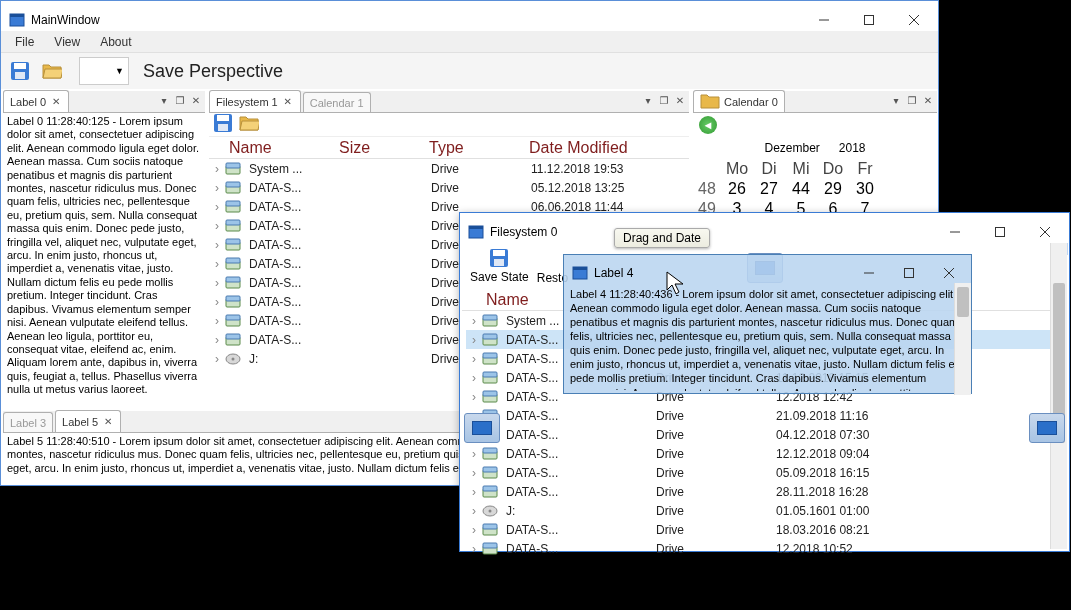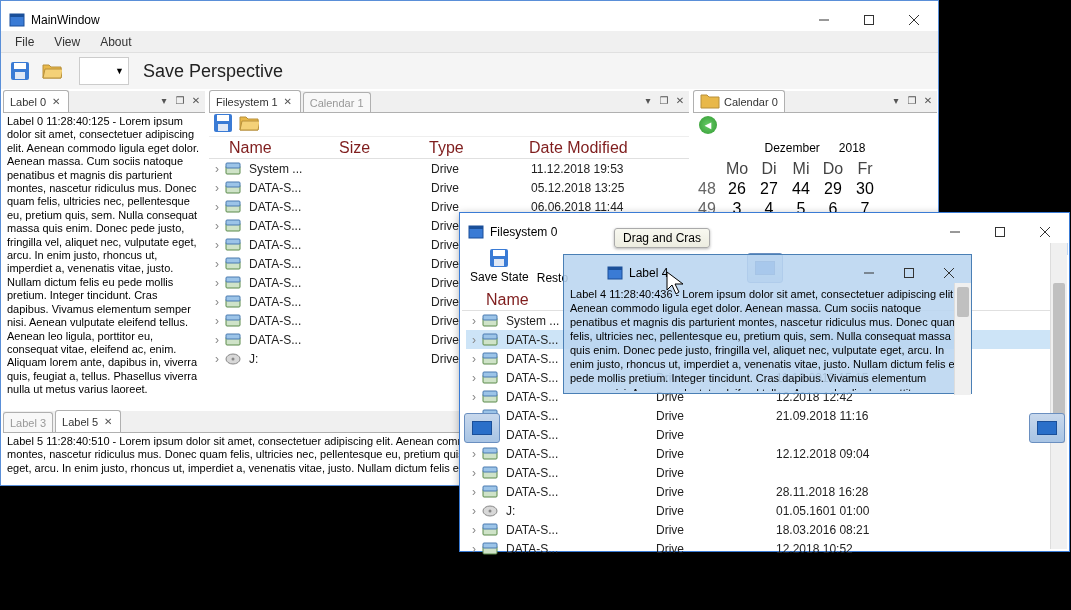"Drag and Cras" div.tooltip { text: Cras -> Date }
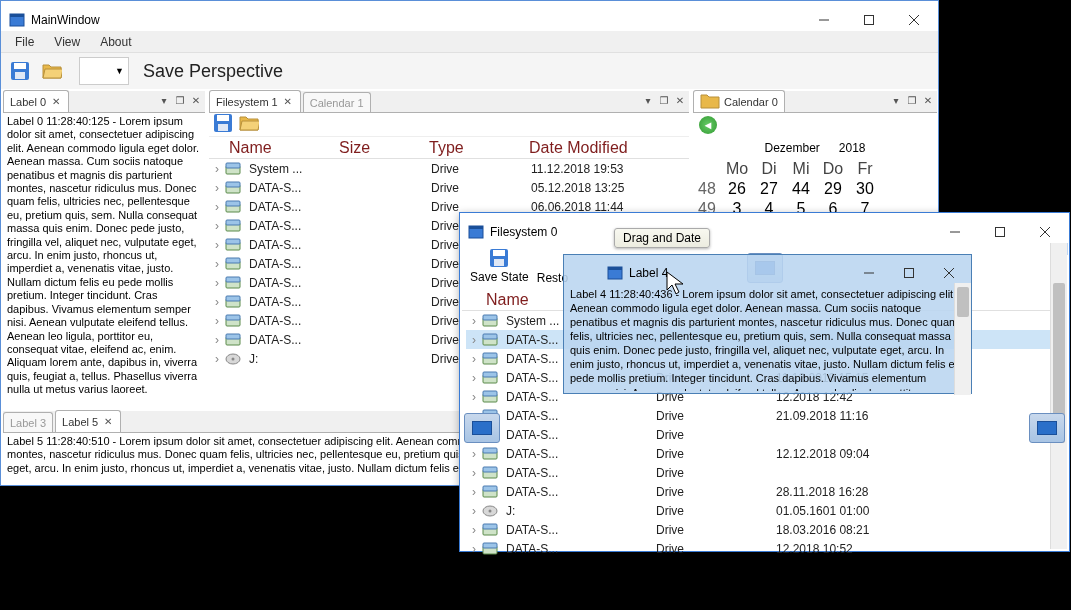"Label 4" .floating .titlebar { margin-left: 35px -> none }
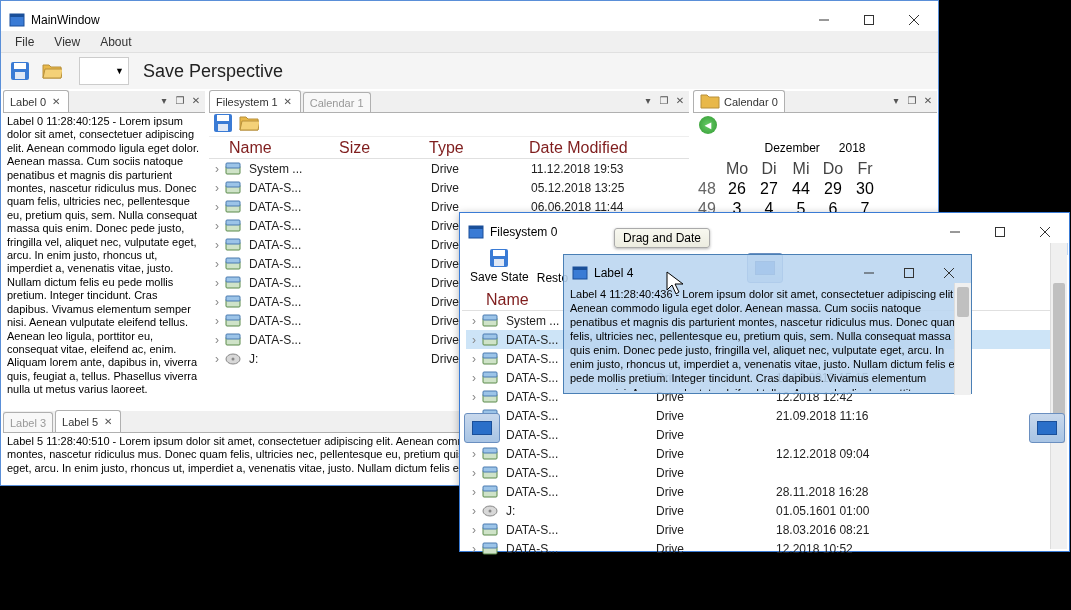"04.12.2018 07:30" span.cell { html: none -> <span>04.12.2018 07:30</span> }
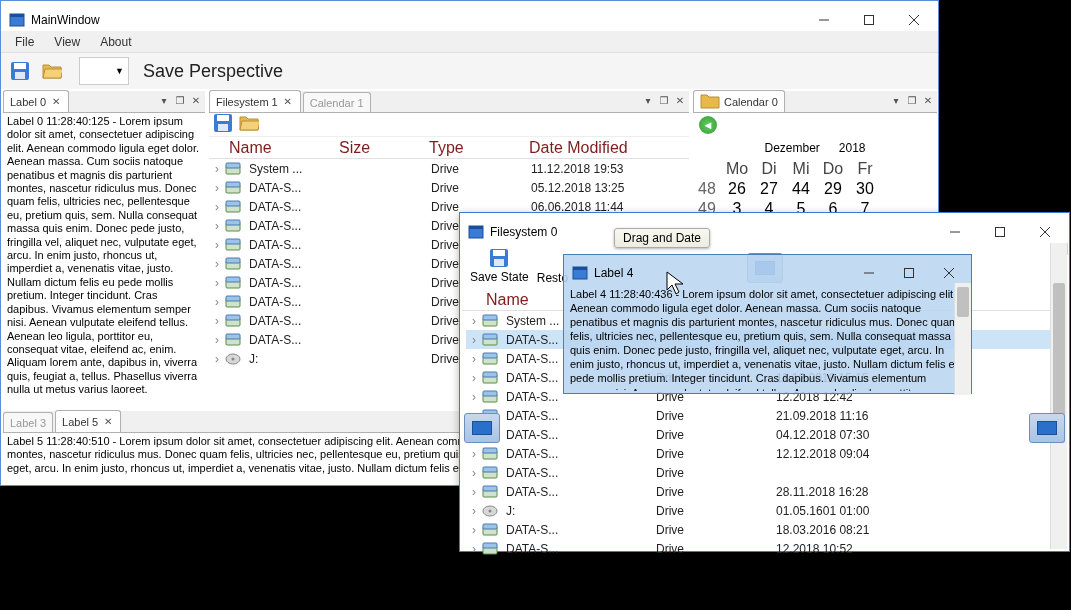"05.09.2018 16:15" span.cell { html: none -> <span>05.09.2018 16:15</span> }
